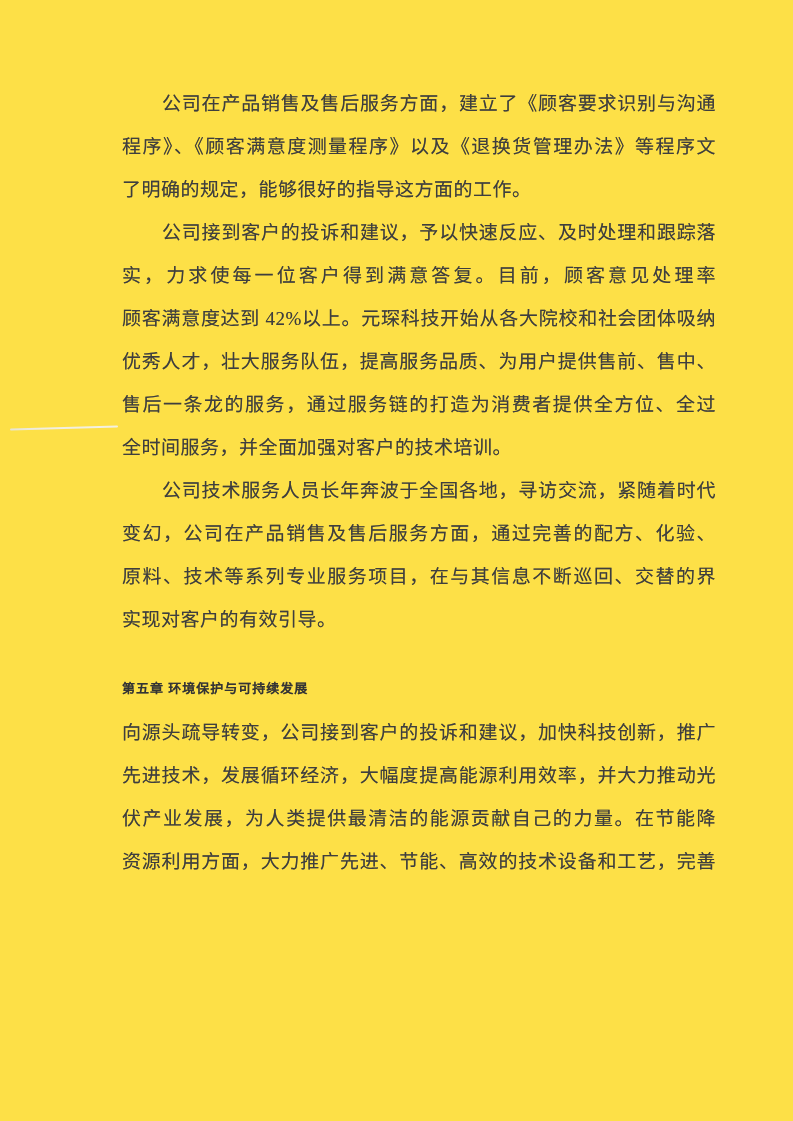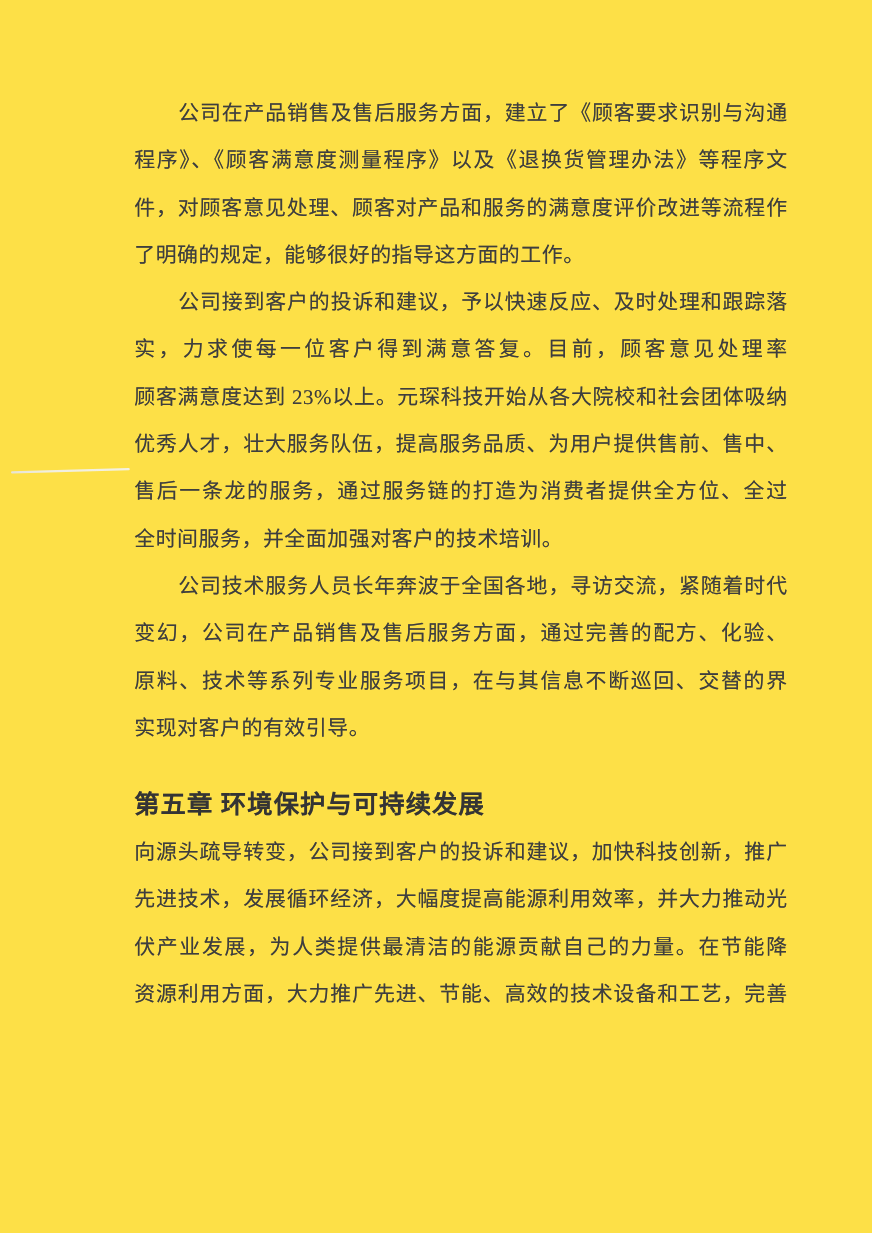"件，对顾客意见处理、顾客对产品和服务的满意度评价改进等流程作" div.line { html: <div>件，对顾客意见处理、顾客对产品和服务的满意度评价改进等流程作</div> -> none }
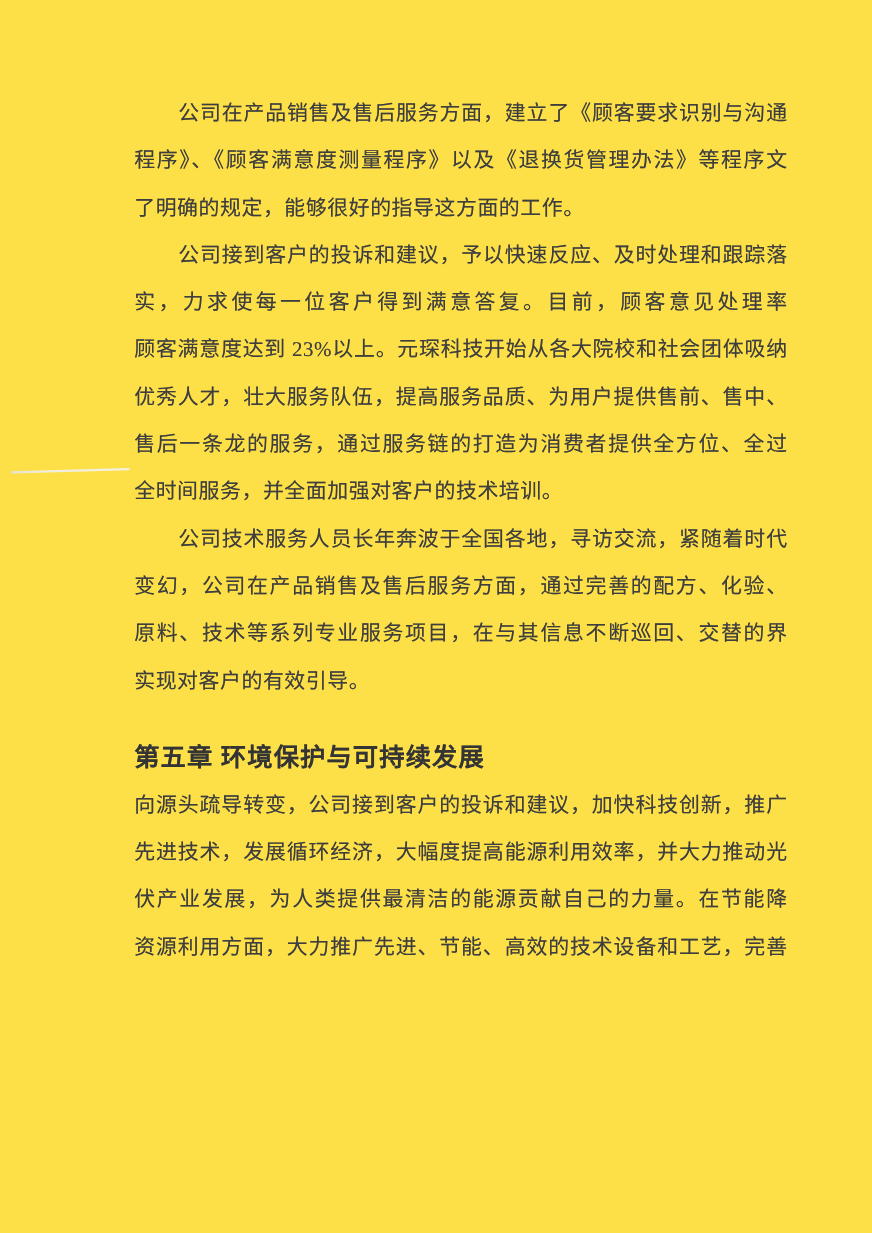"顾客满意度达到 23%以上。元琛科技开始从各大院校和社会团体吸纳" div.line { text: 23% -> 42% }
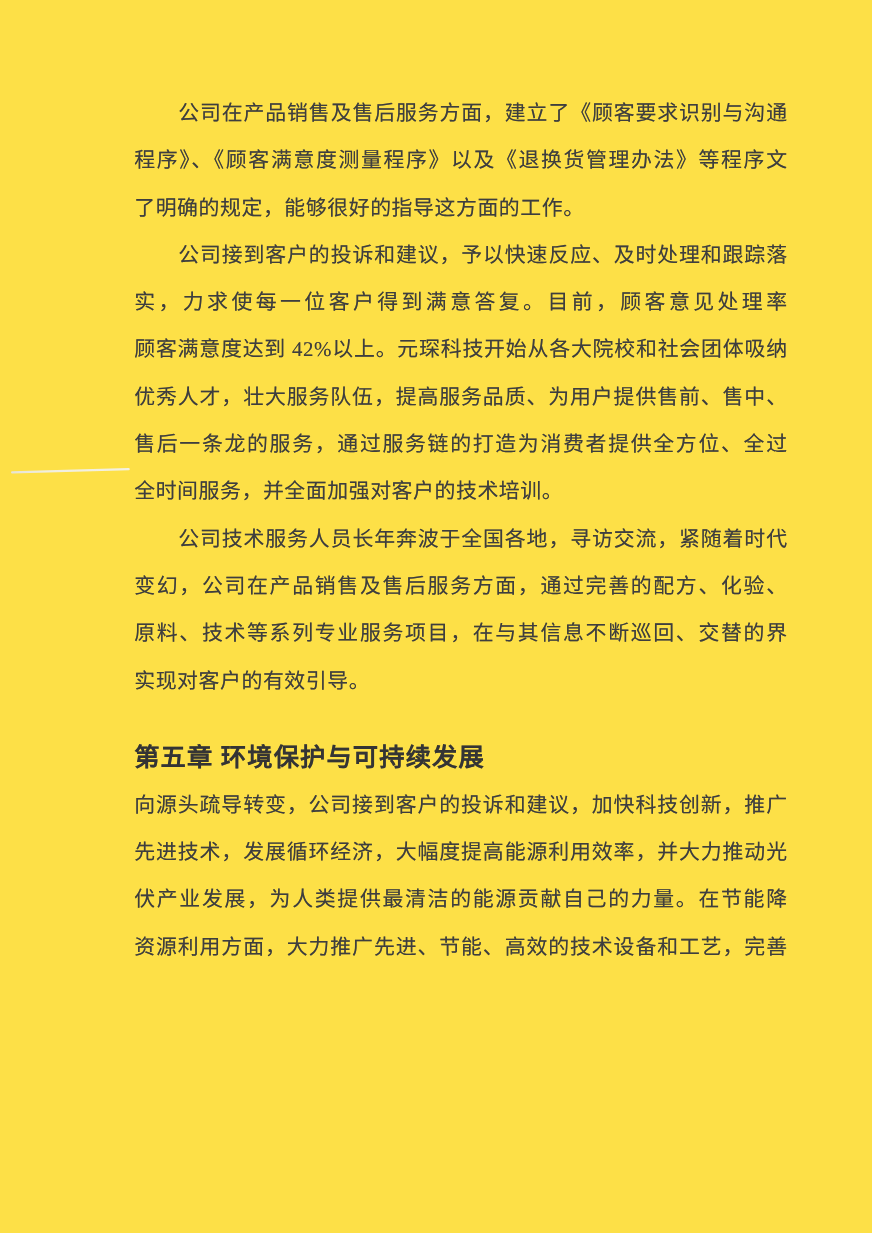"第五章 环境保护与可持续发展" .heading { font-size: 23px -> 13px }
